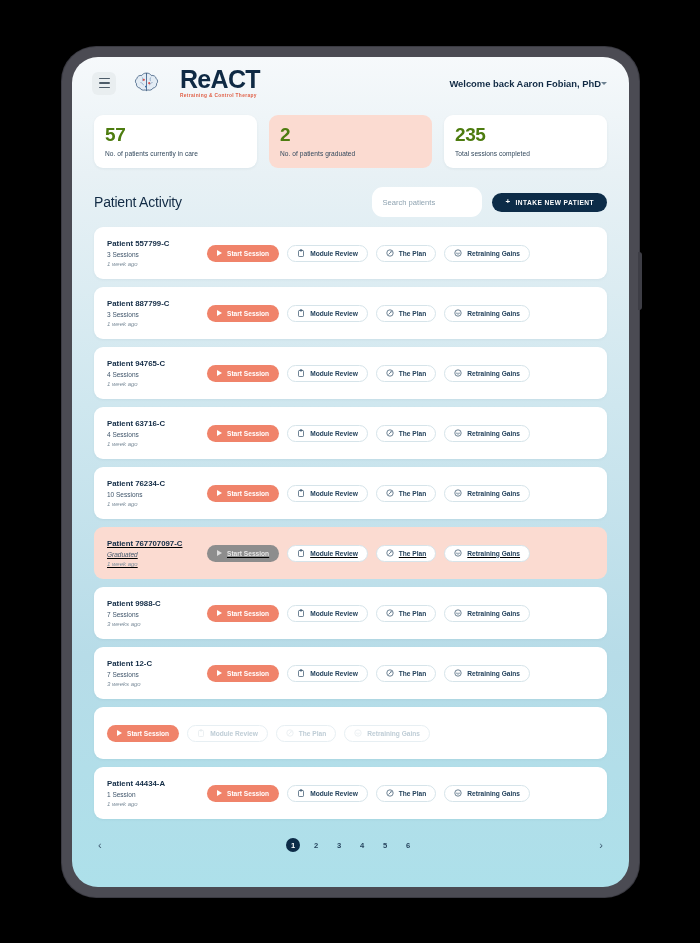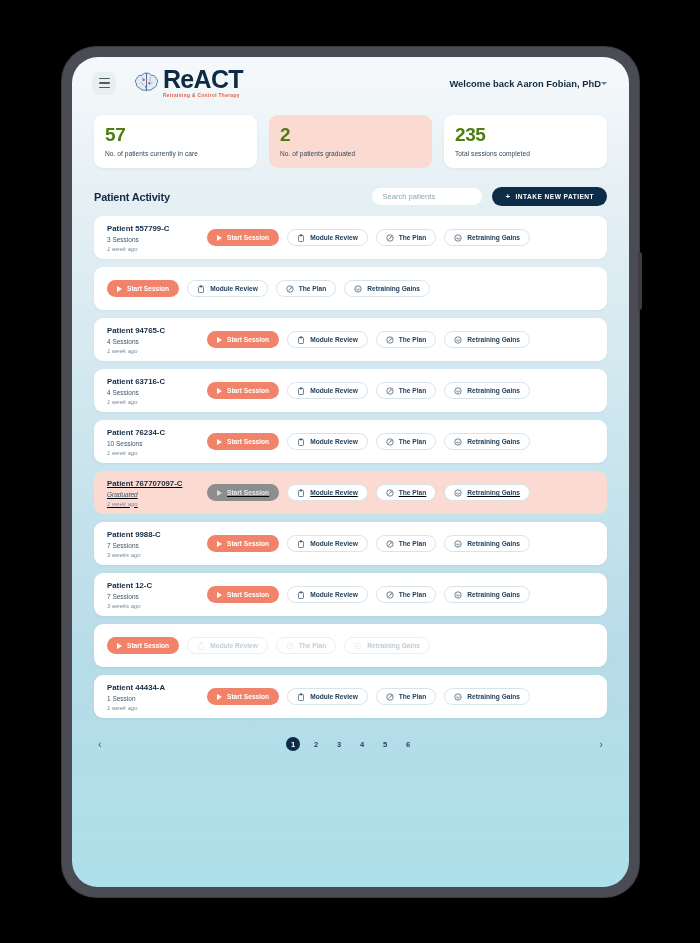"ReACT" #brand { gap: 3px -> 20px }
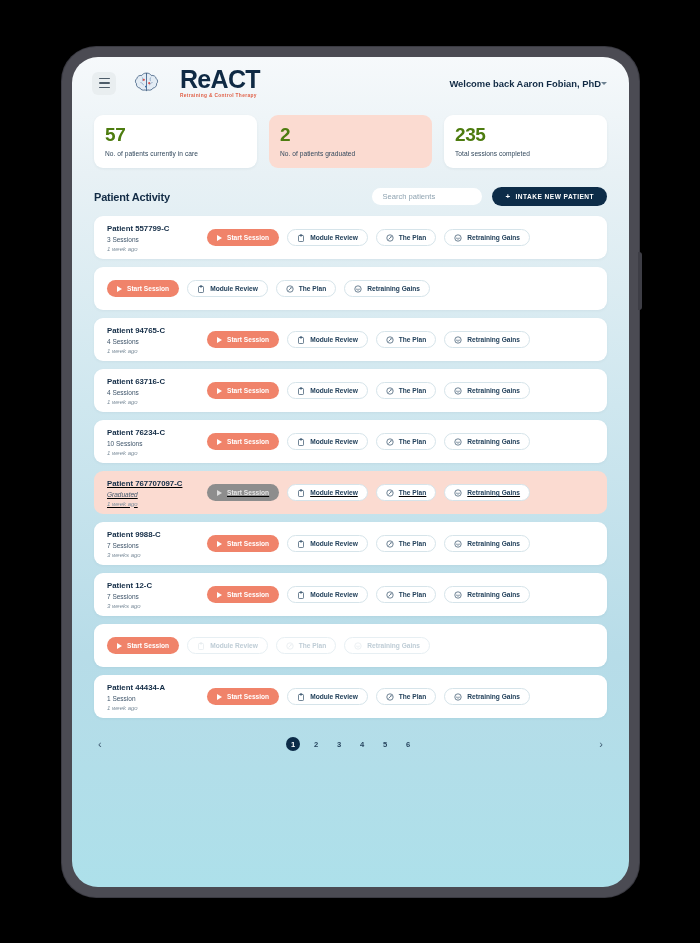"Patient Activity" #activity-title { font-size: 11px -> 14px; font-weight: bold -> normal }
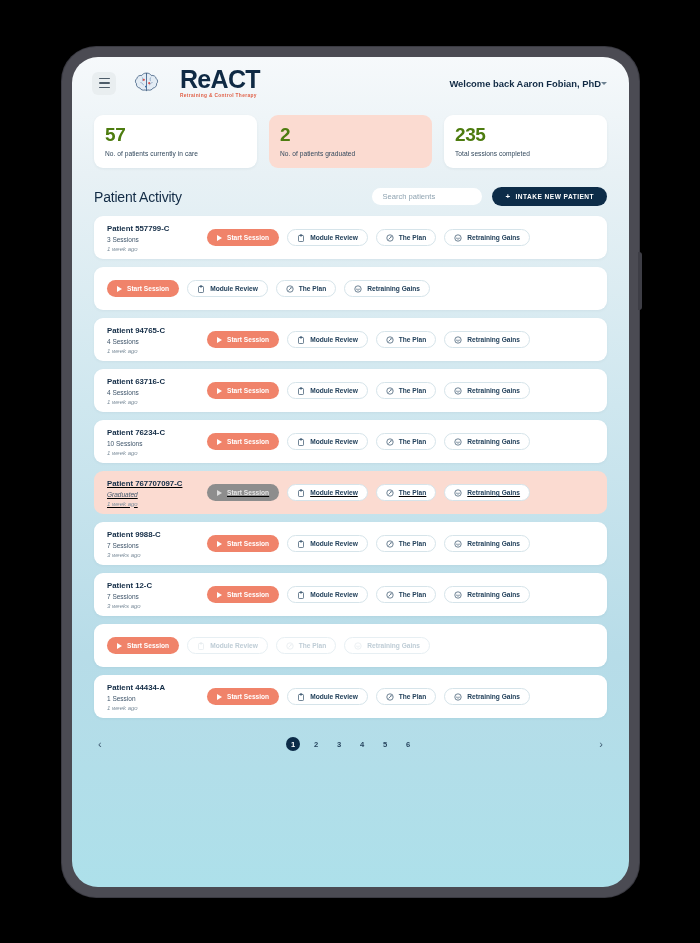"Search patients" #search-input { height: 17px -> 30px }
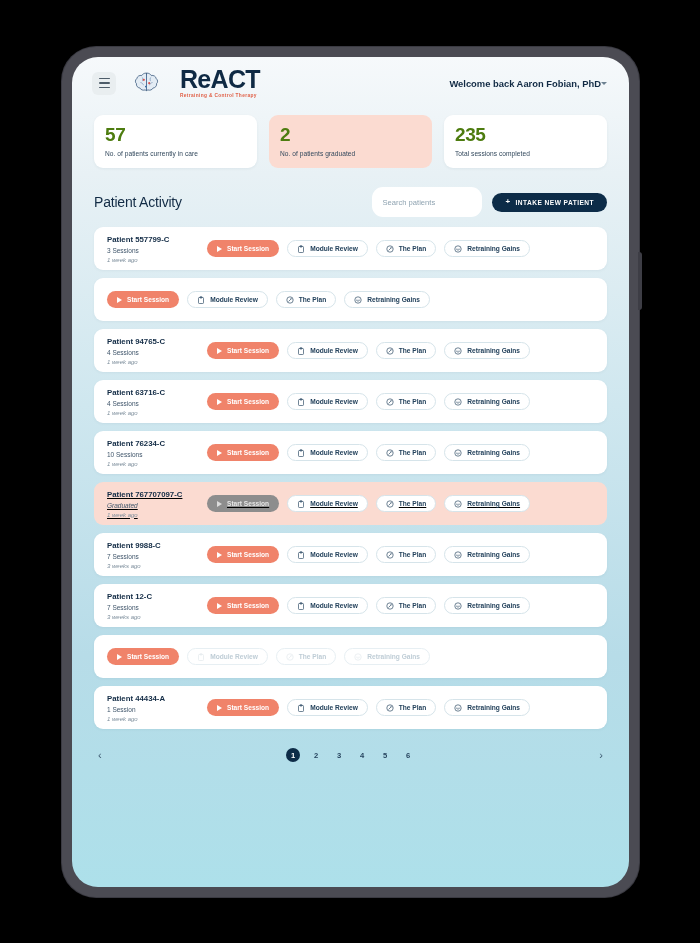"Patient 557799-C" .patient-row { height: 43px -> 52px }
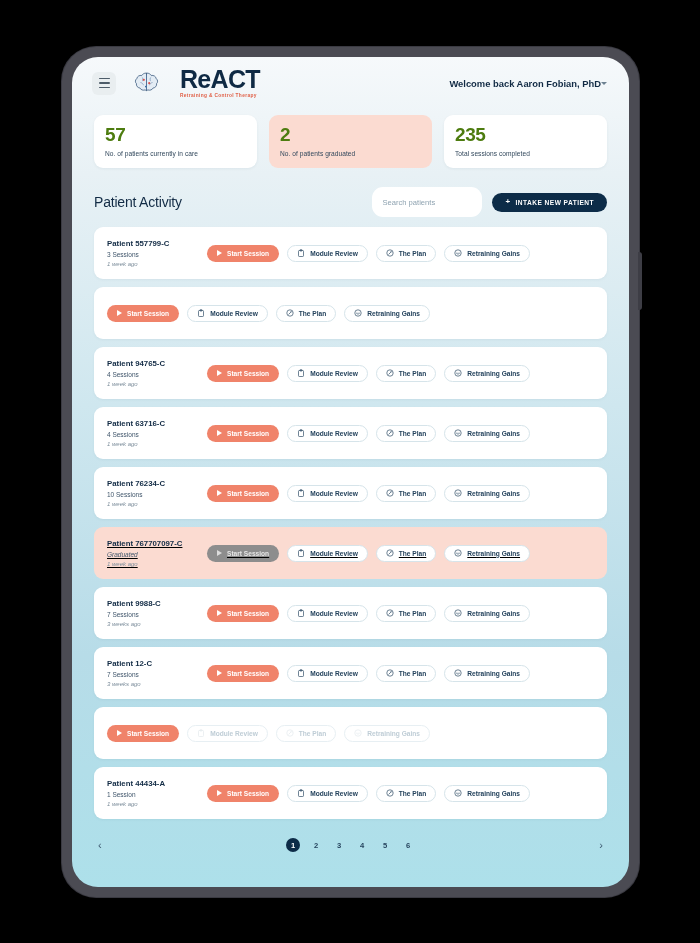"Patient 887799-C" div.patient-info { html: none -> <div> <div>Patient 887799-C</div> <div>3 Sessions</div> <div>1 week ago</div> </div> }
